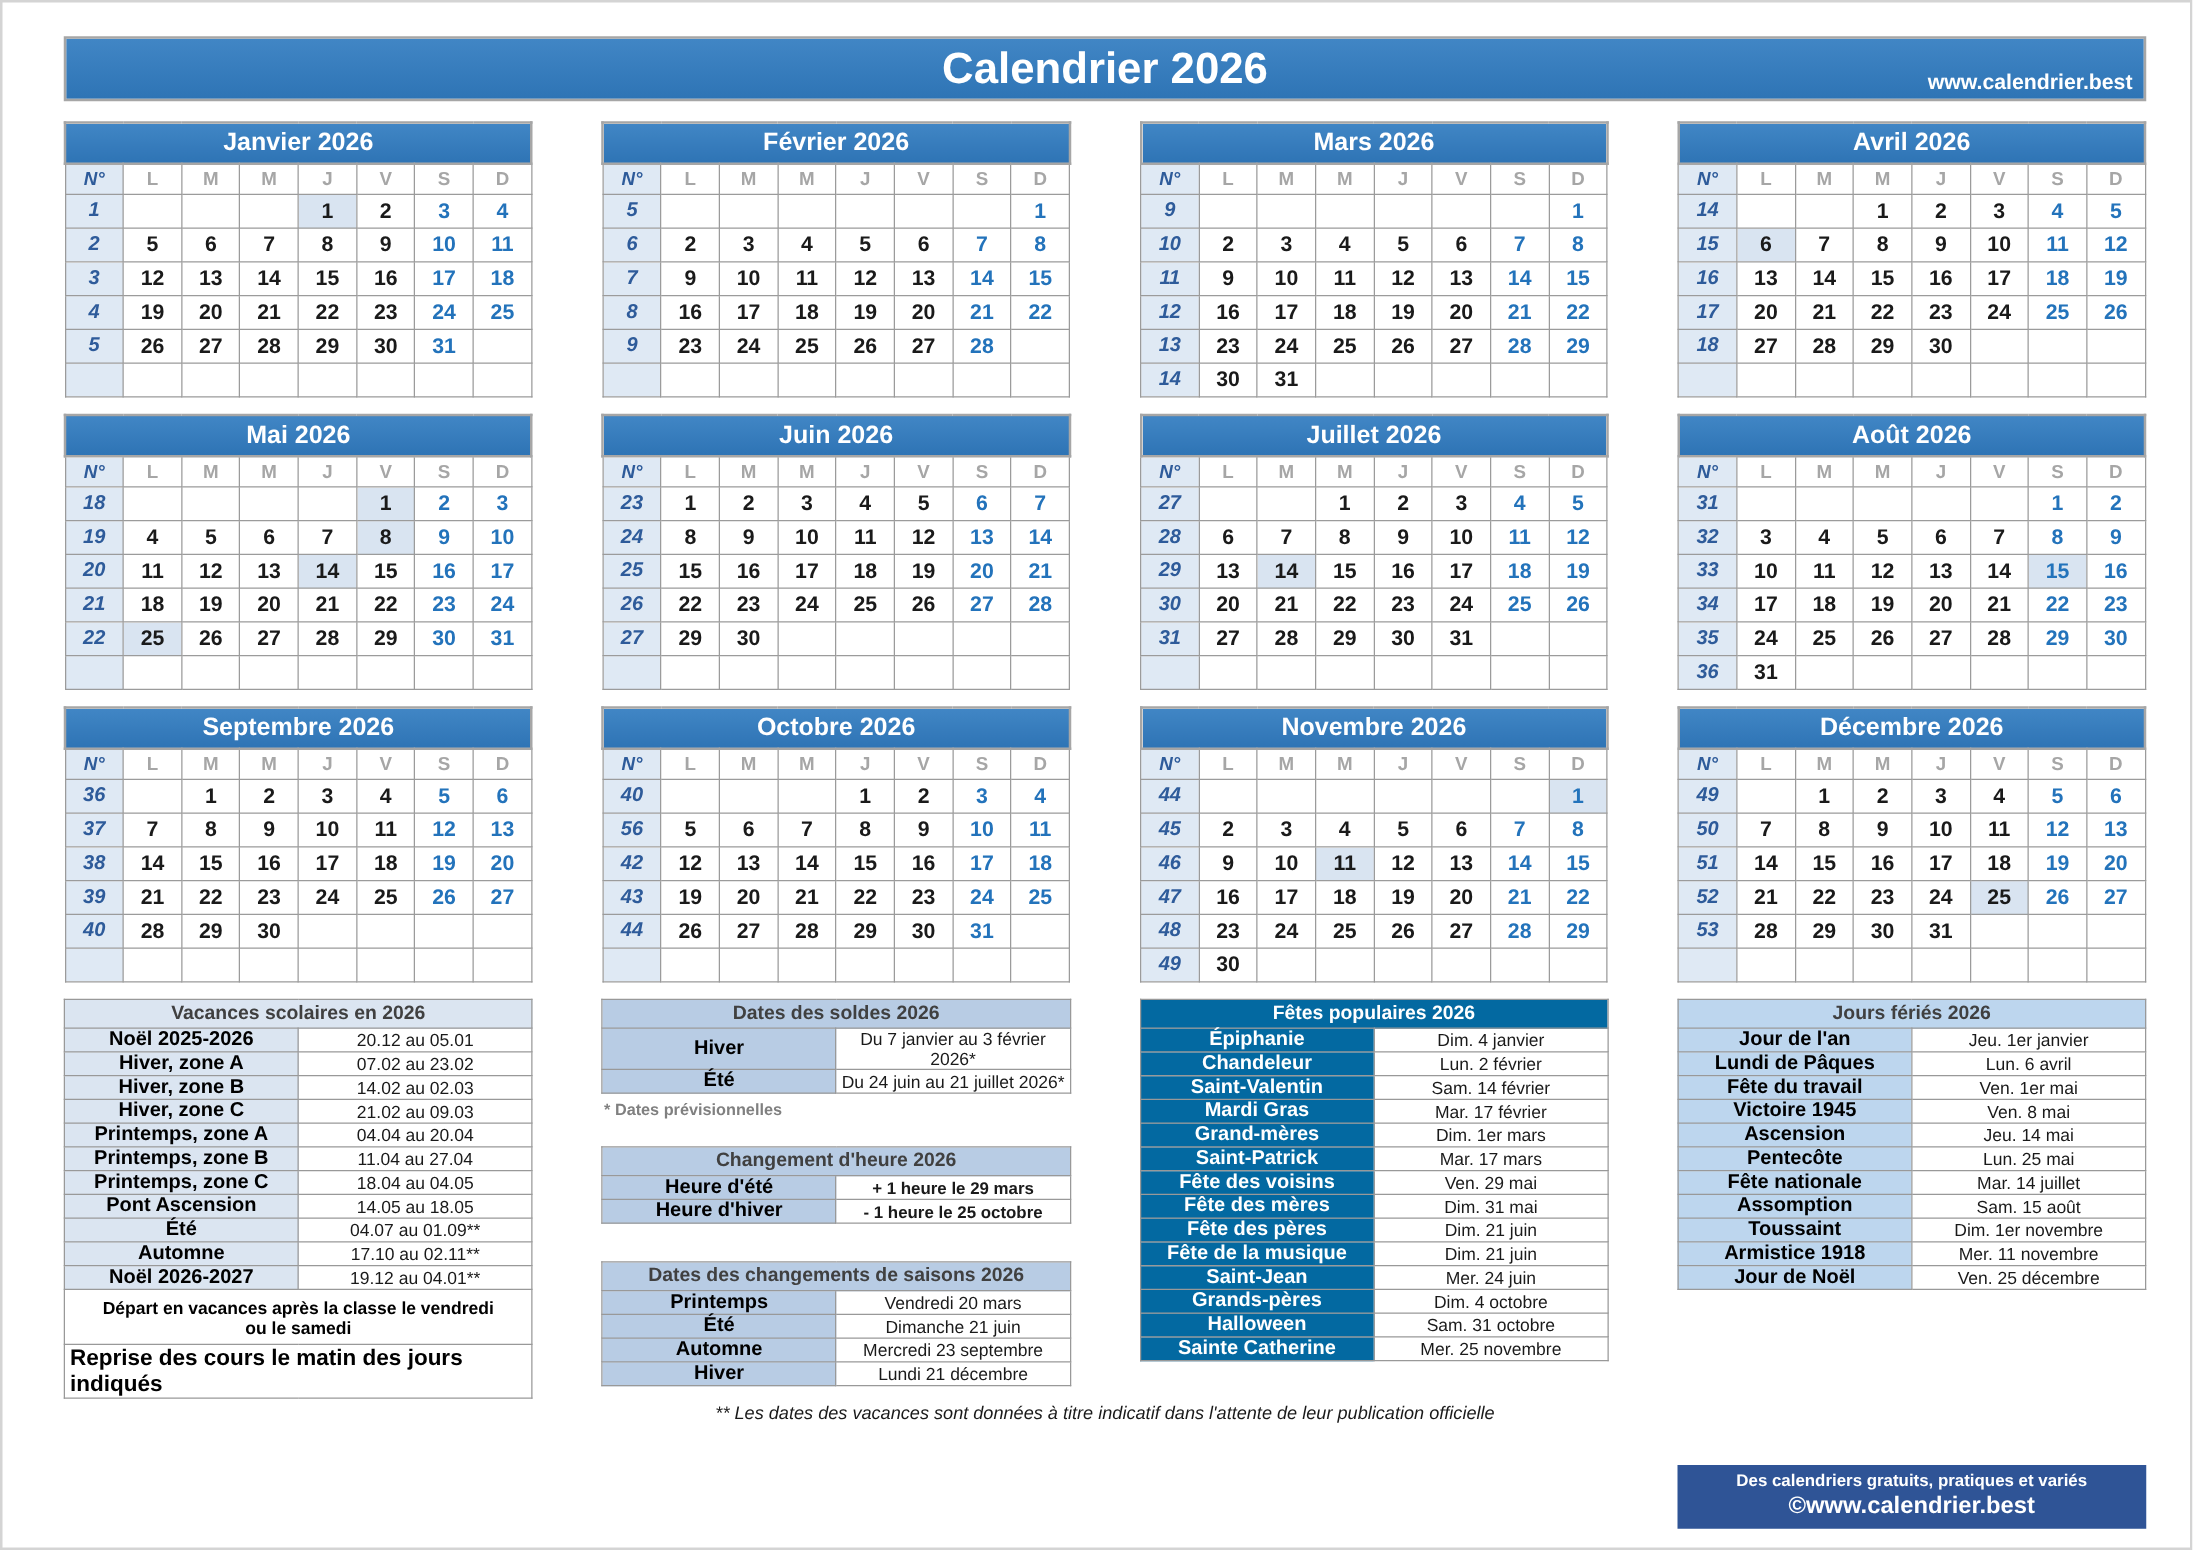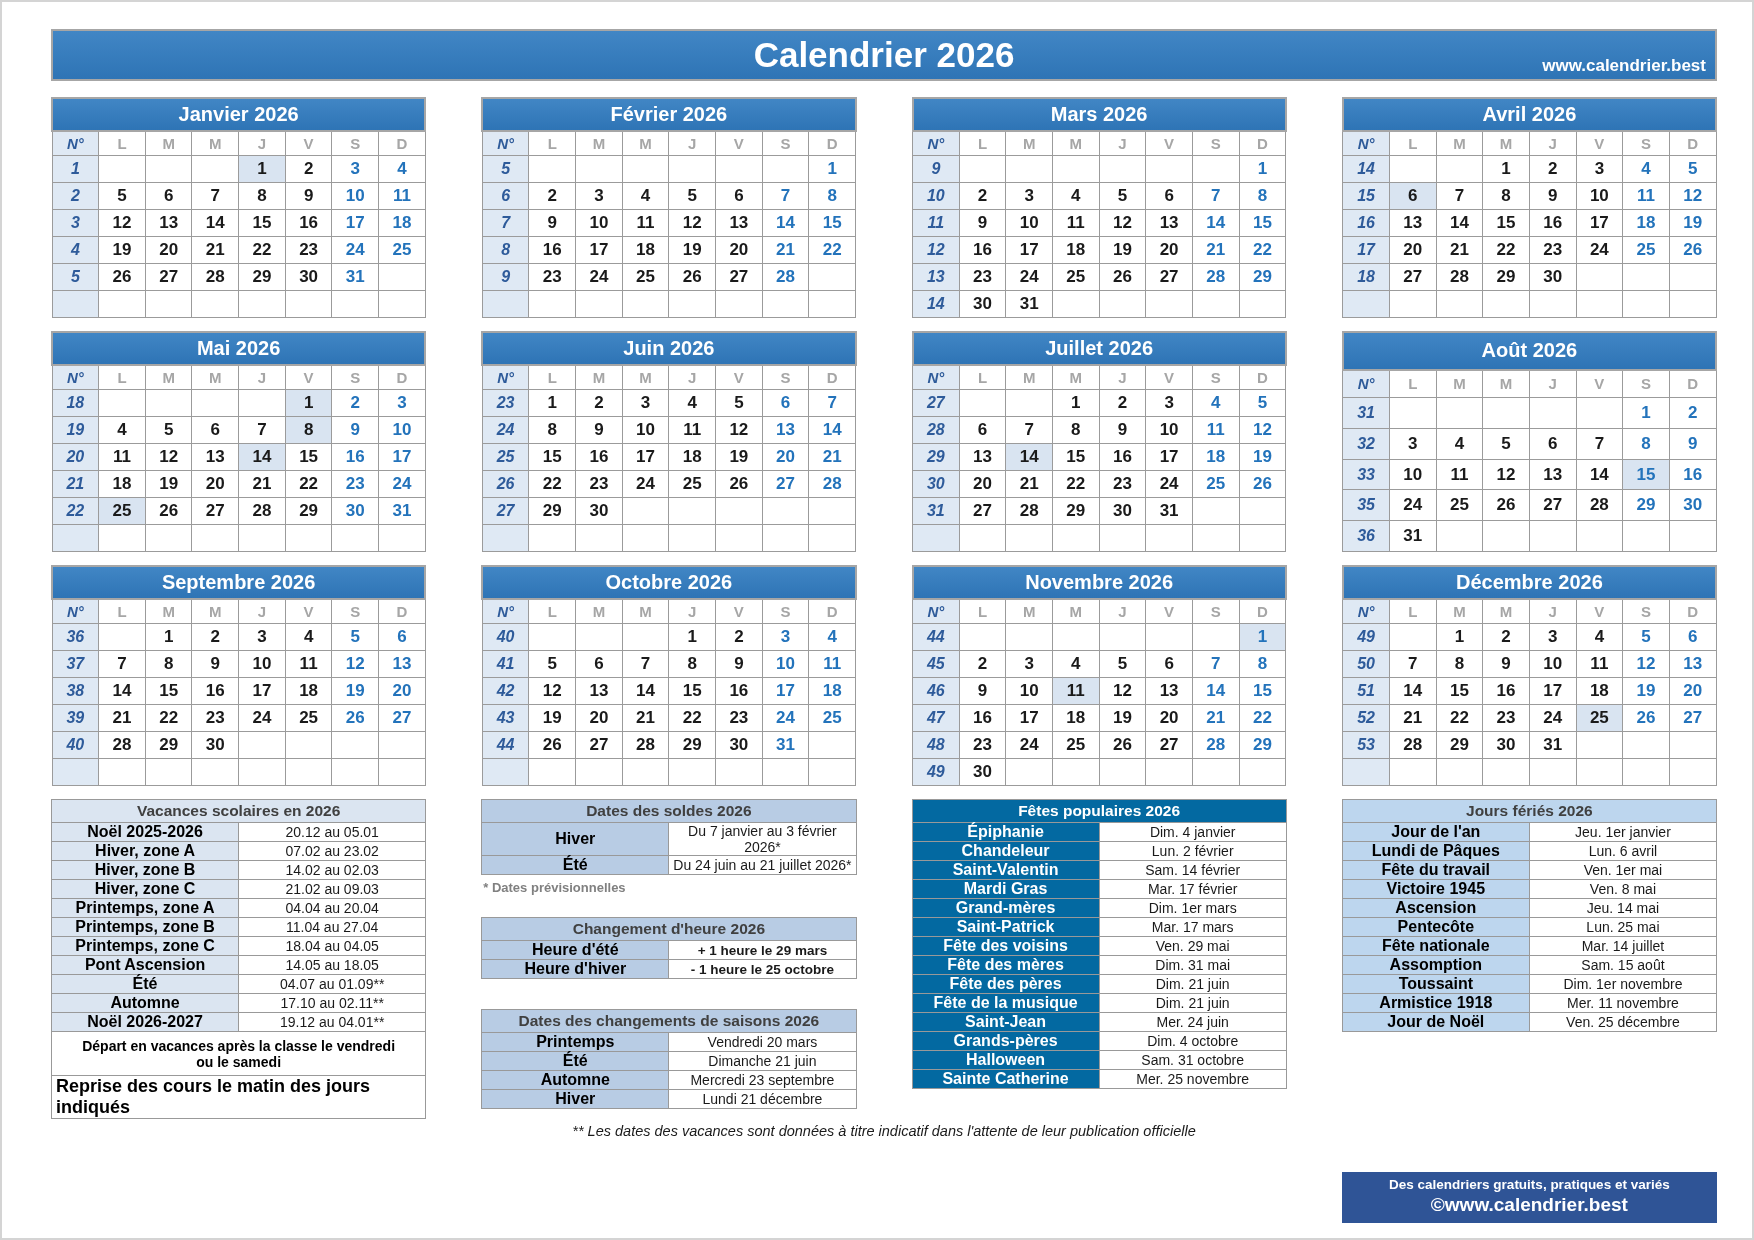"34" tr { html: none -> <tr> <td>34</td> <td>17</td> <td>18</td> <td>19</td> <td>20</td> <td>21</td> <td>22</td> <td>23</td> </tr> }
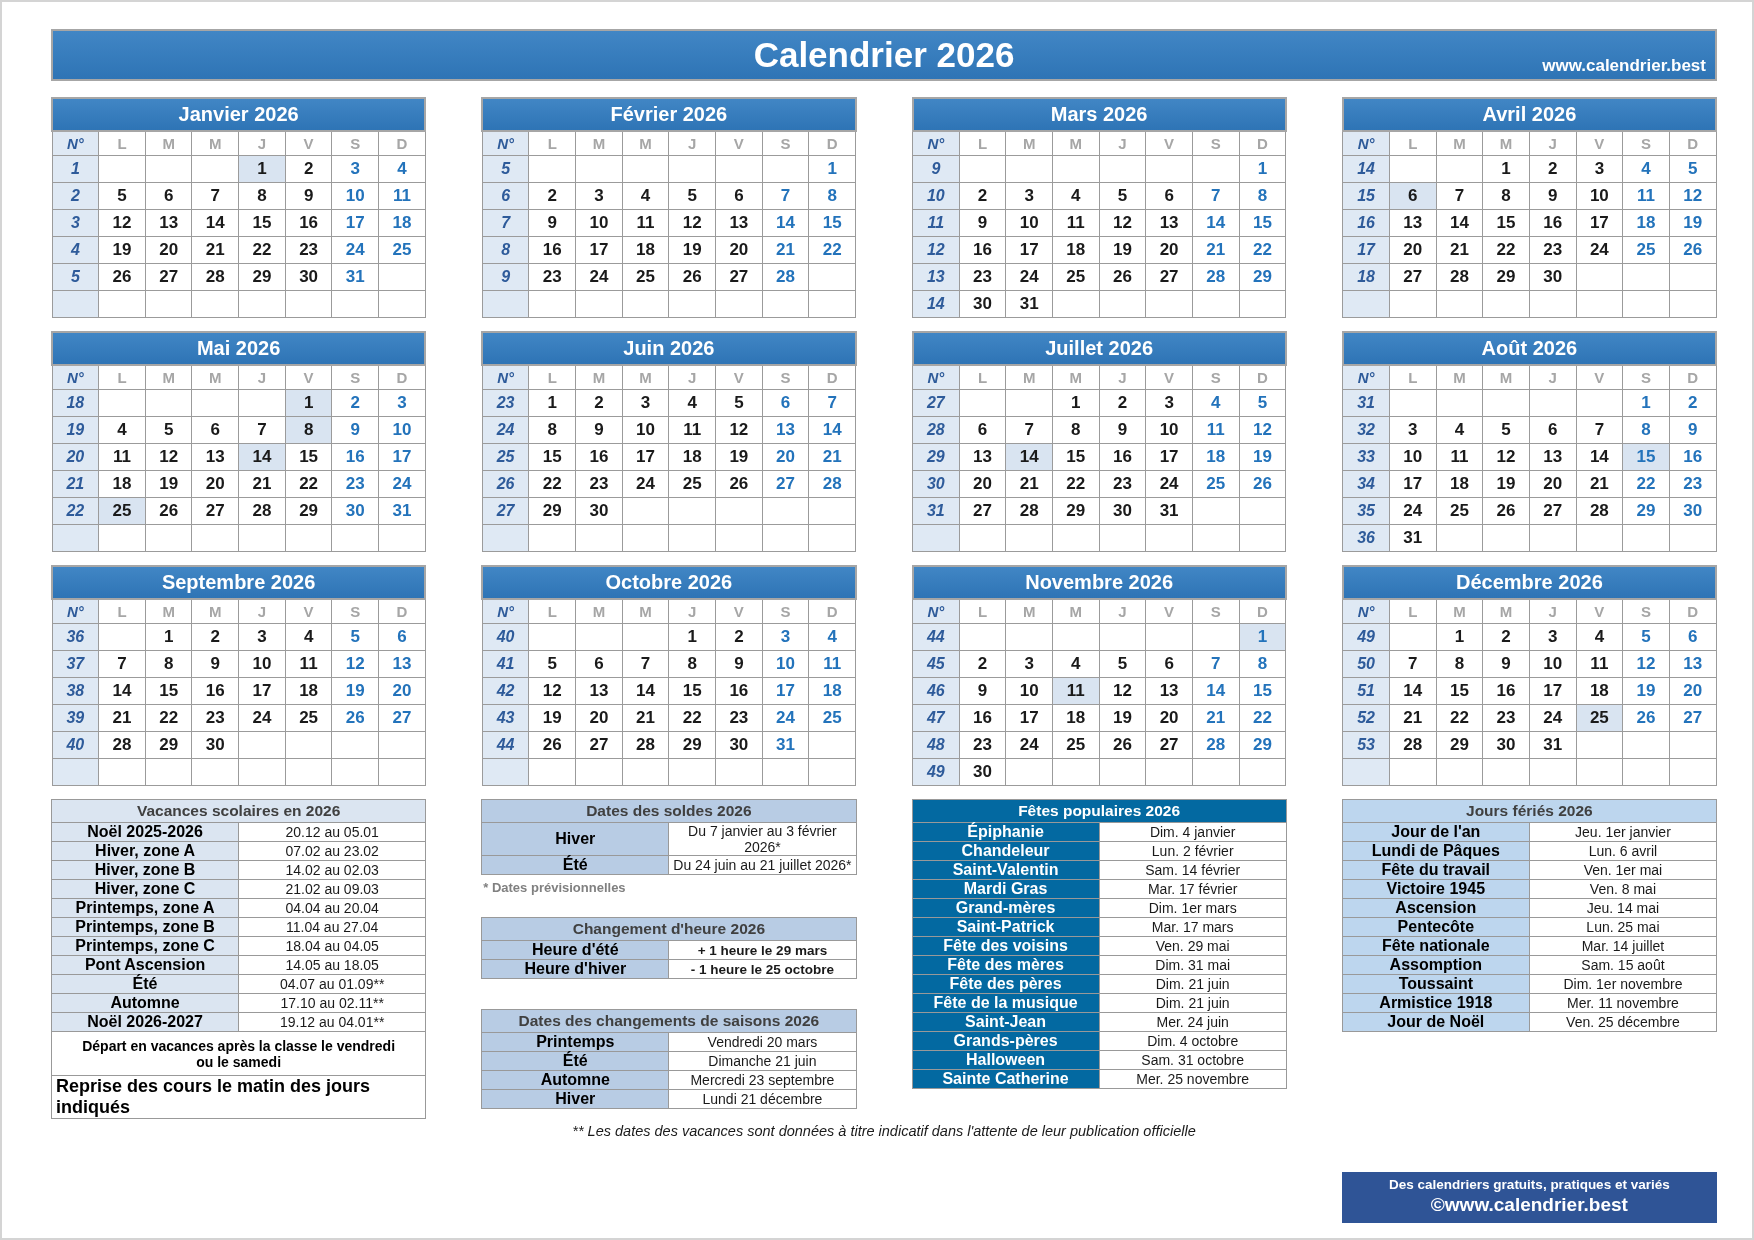"41" td.wn { text: 41 -> 56 }
